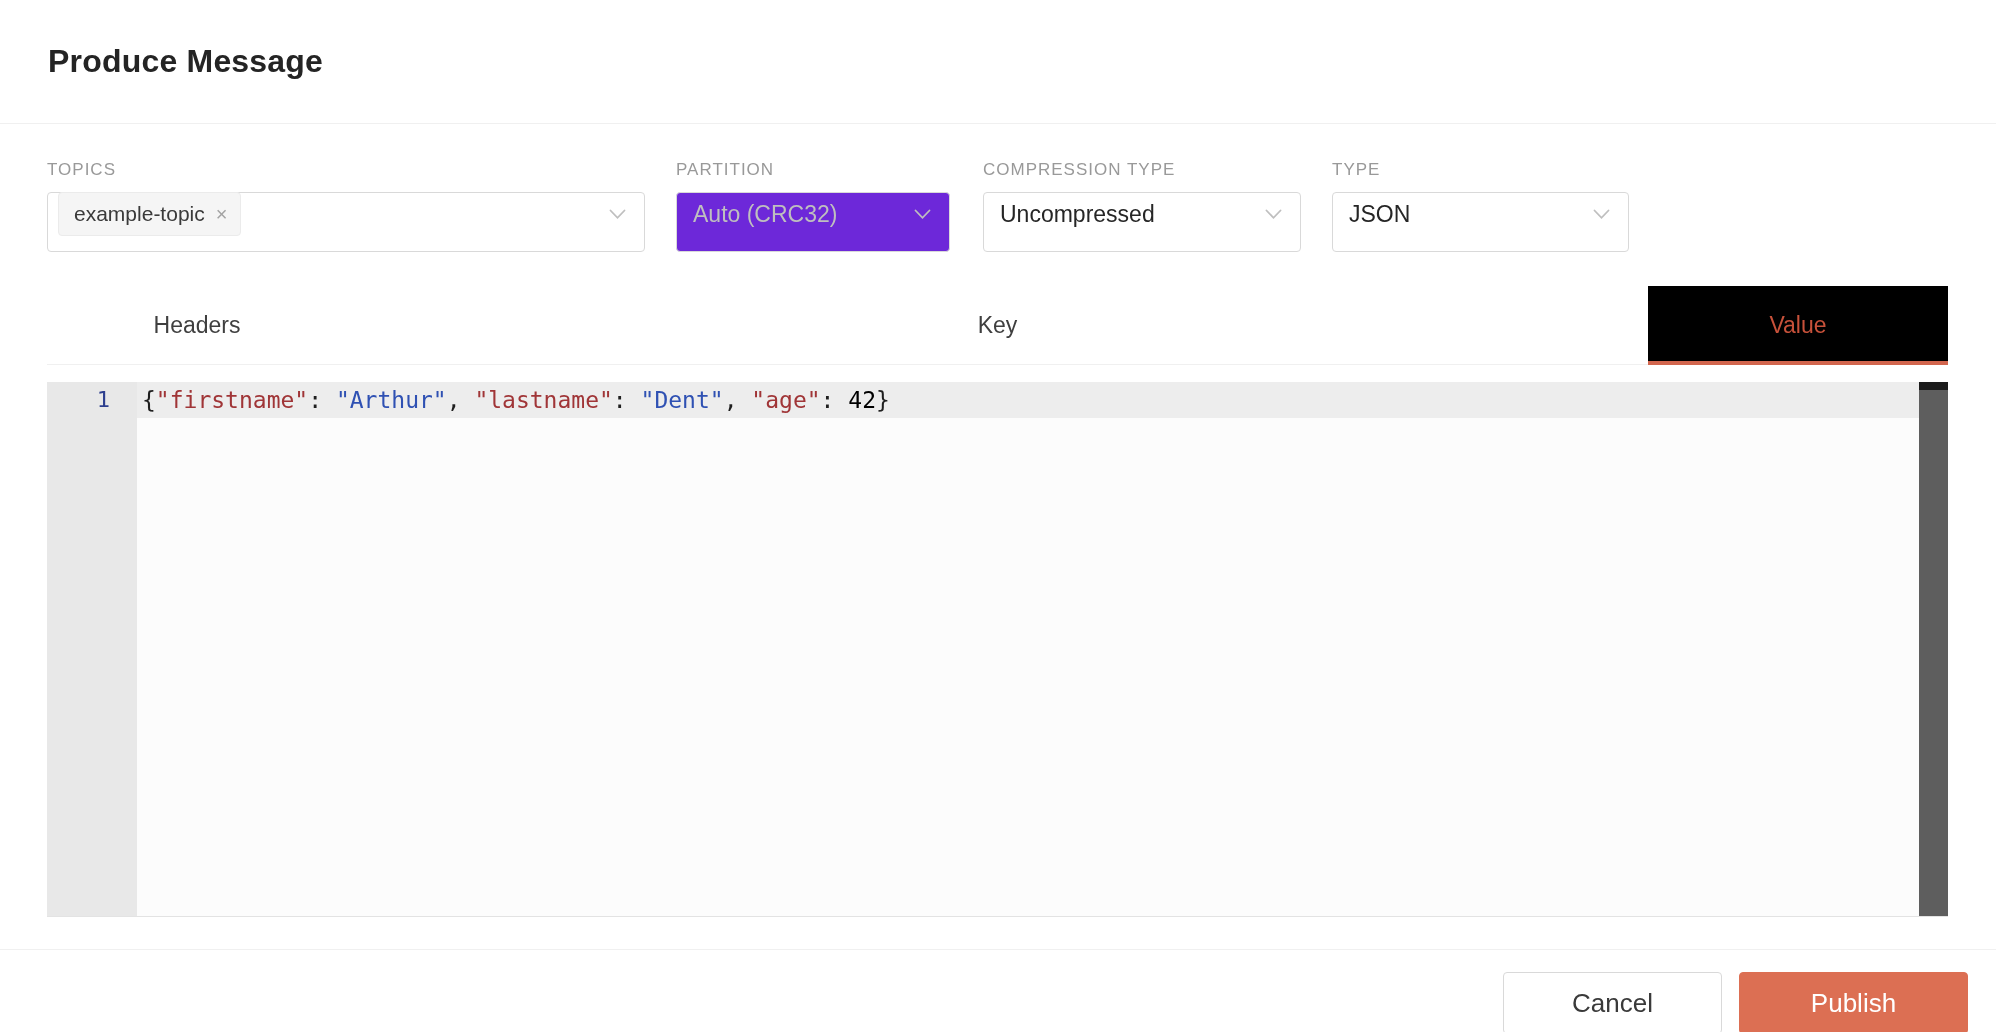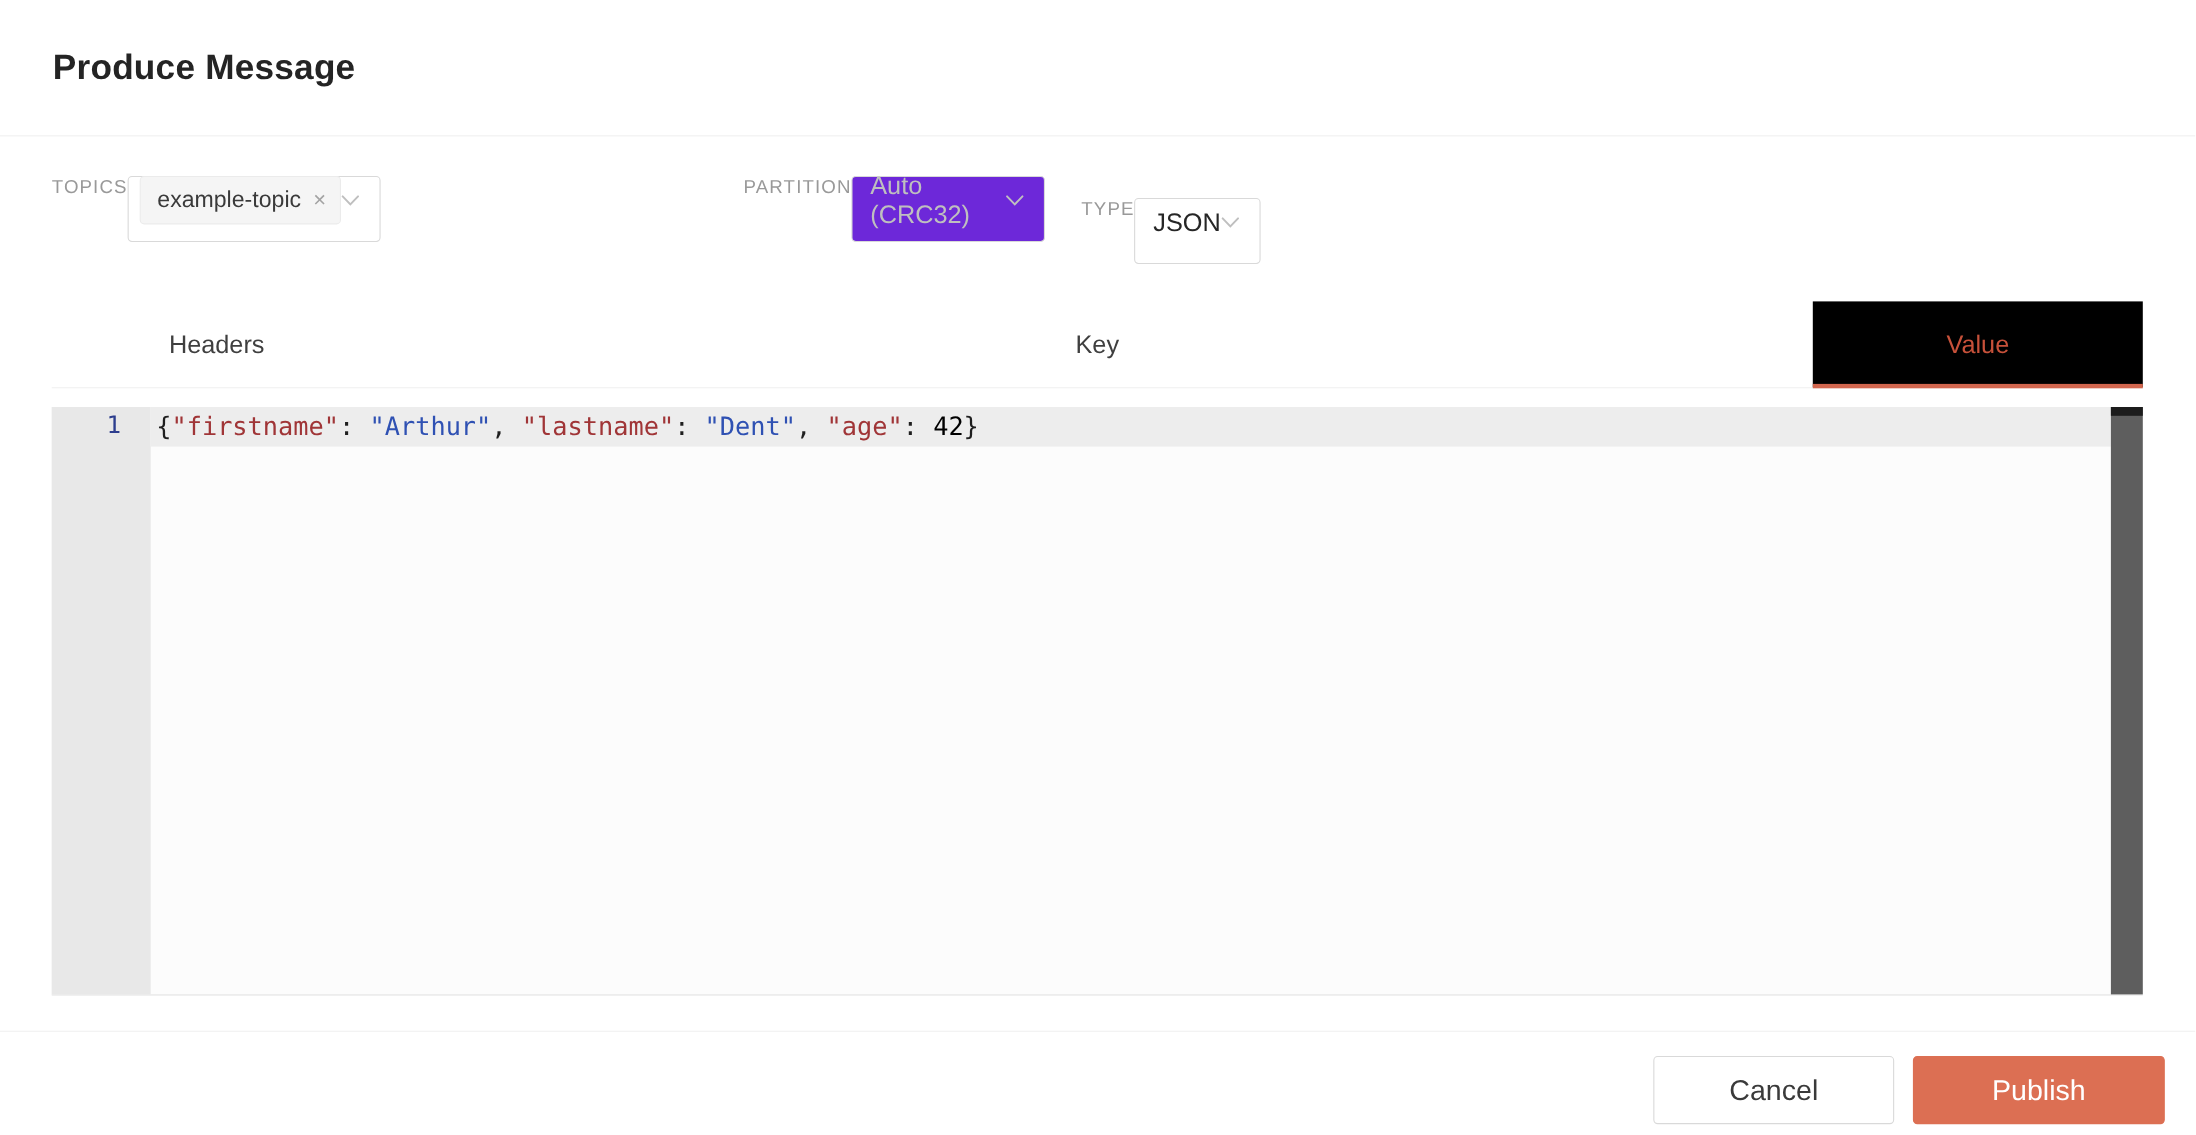"TOPICS" .field { flex-direction: row -> column }
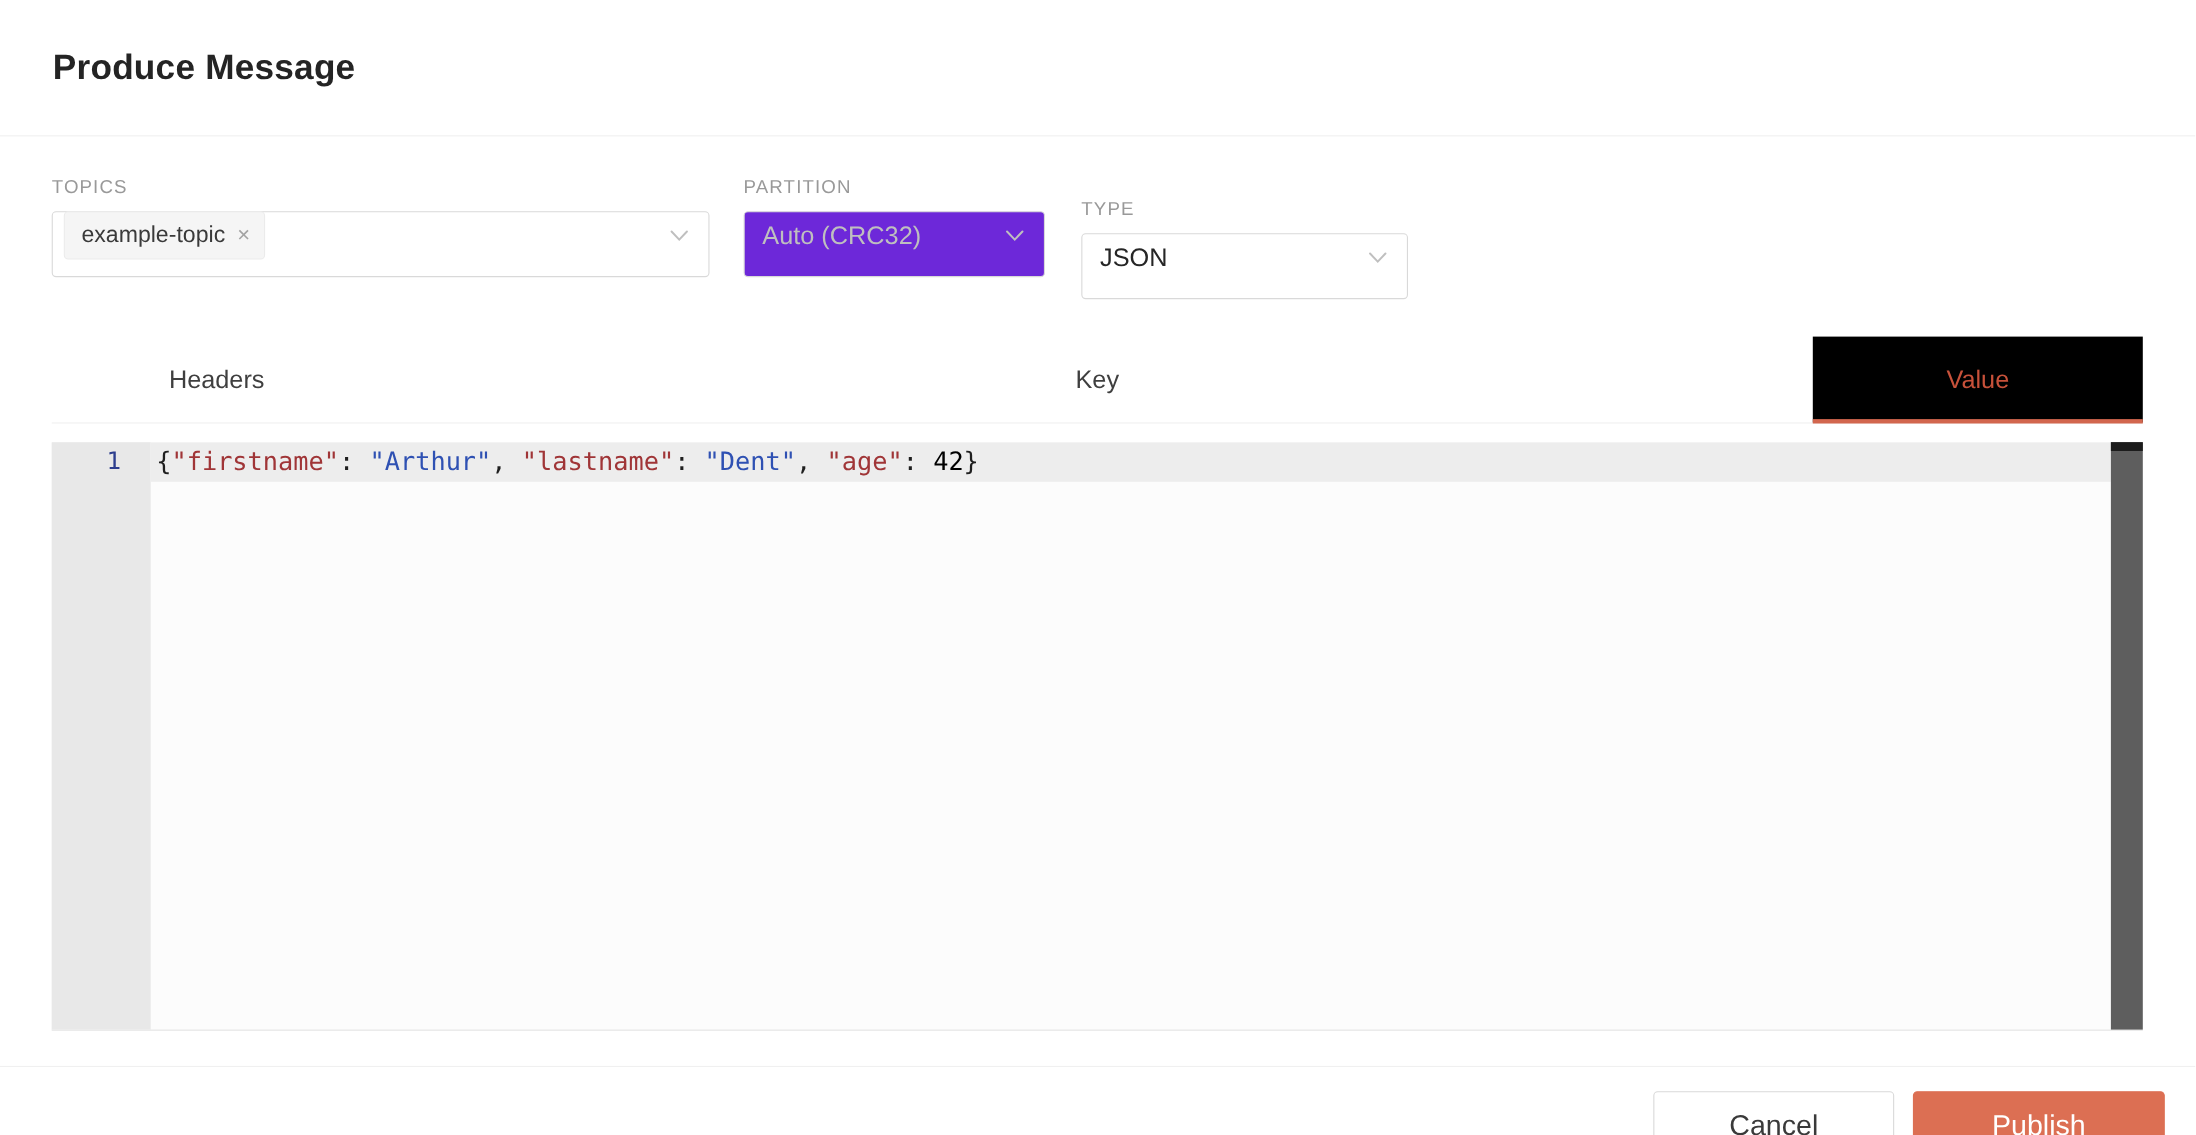"COMPRESSION TYPE" div.field { html: none -> <div> <div>COMPRESSION TYPE</div> <div> <span>Uncompressed</span> <span> <svg> <path></path> </svg> </span> </div> </div> }
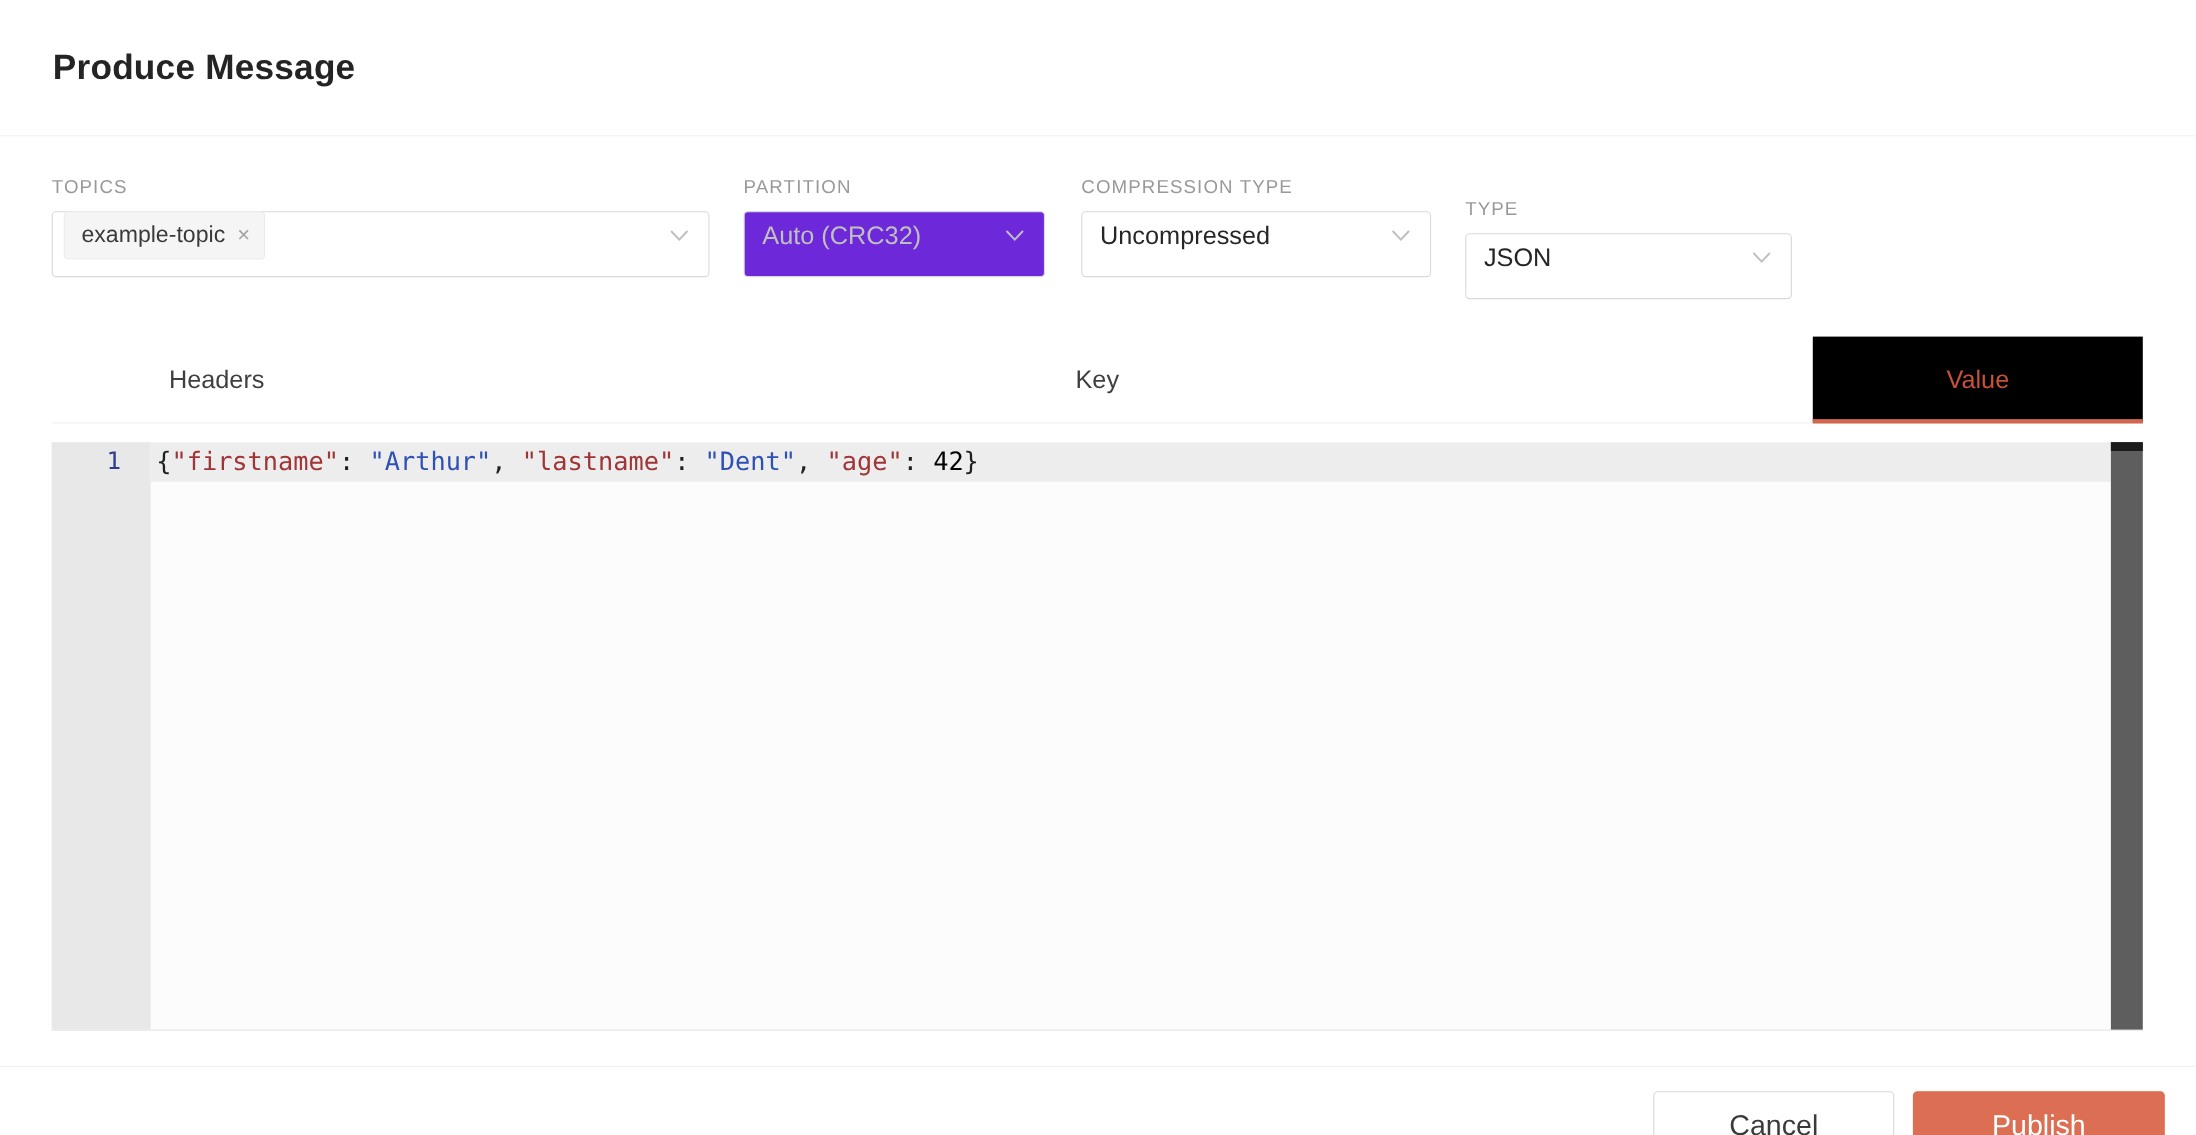"TYPE" .f-type { margin-top: 20px -> none }
